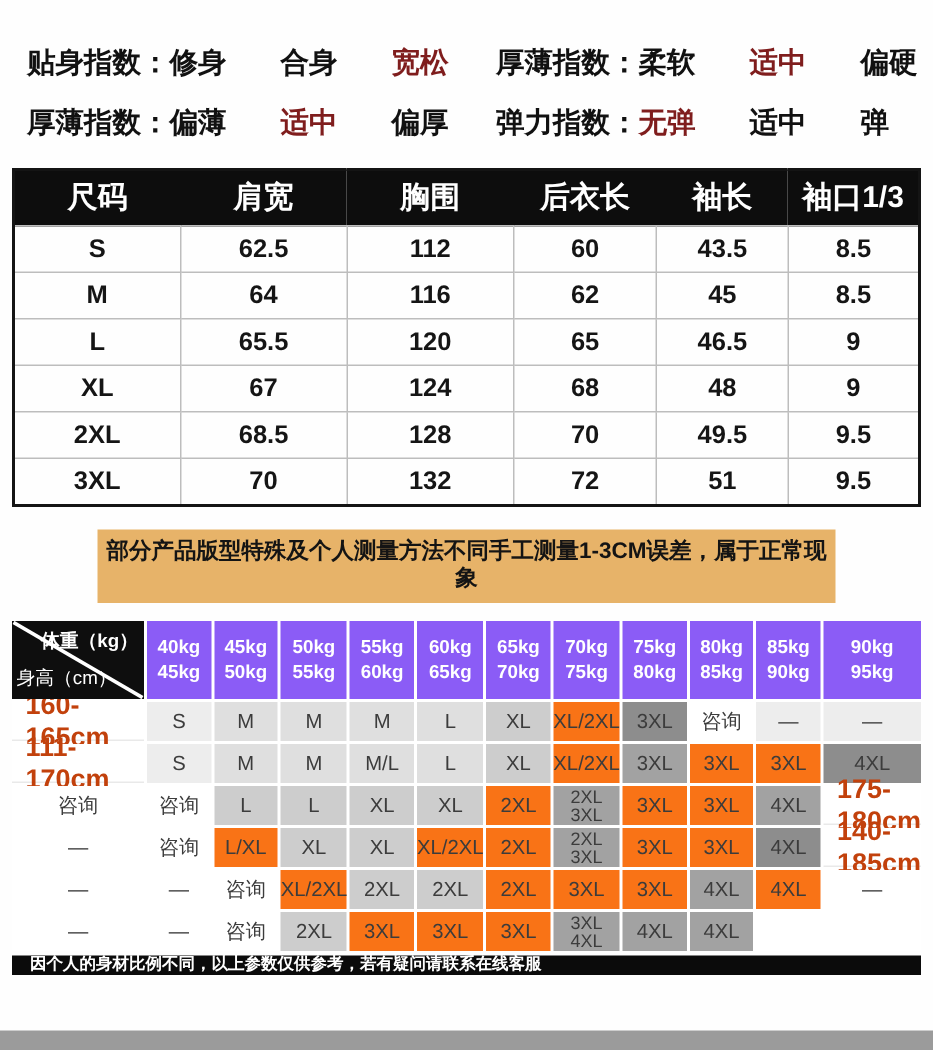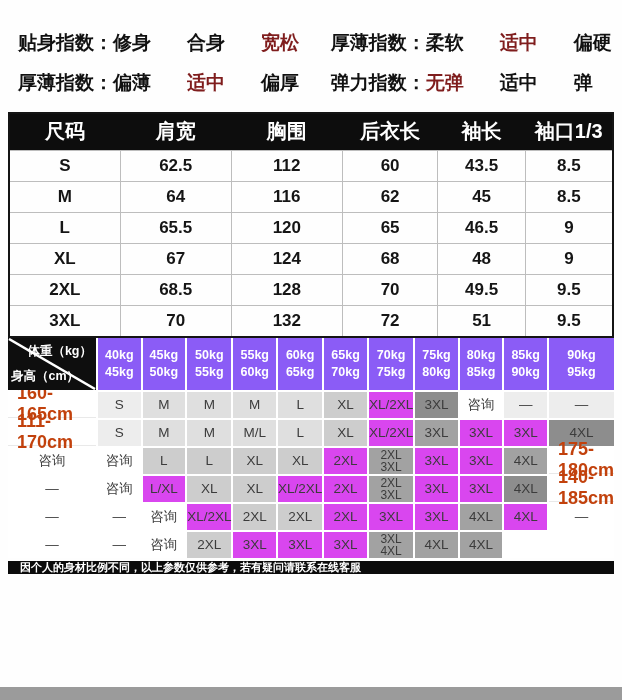"部分产品版型特殊及个人测量方法不同手工测量1-3CM误差，属于正常现象" div.notice { html: none -> <div>部分产品版型特殊及个人测量方法不同手工测量1-3CM误差，属于正常现象</div> }
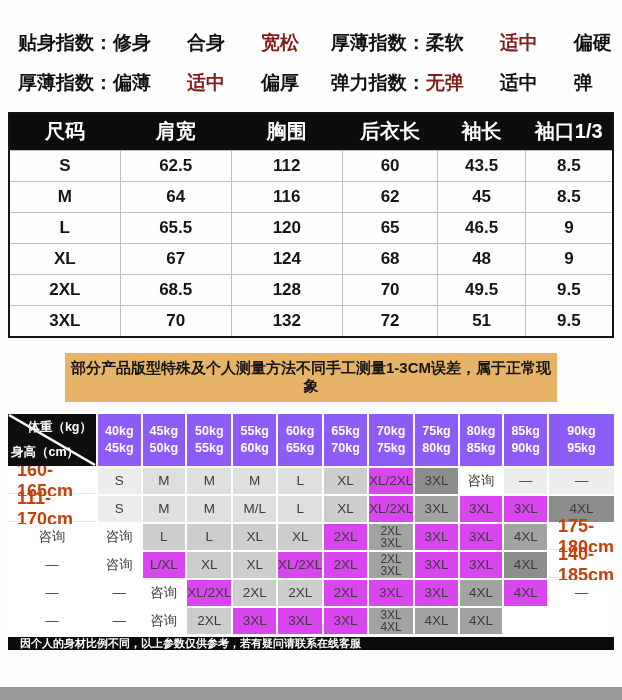"身高（cm）" .m-corner .c-bot { font-weight: bold -> normal }
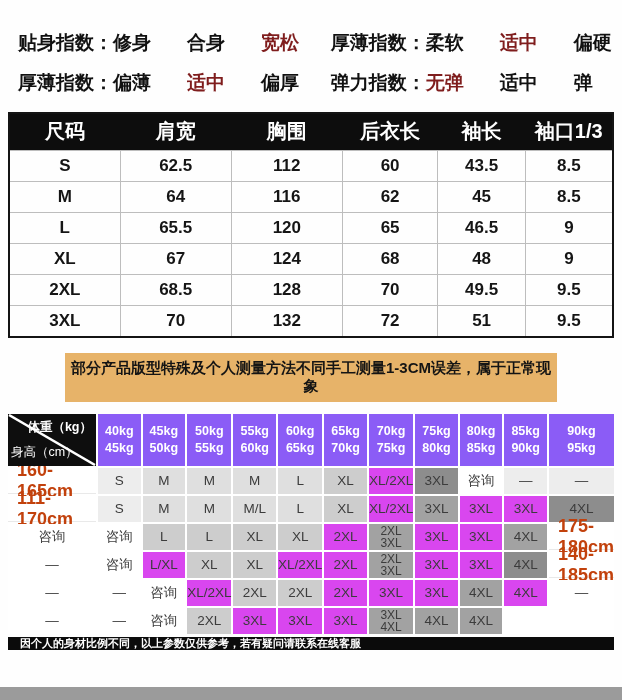"XL/2XL" .s4 { background: #d946ef -> #f97316 }
